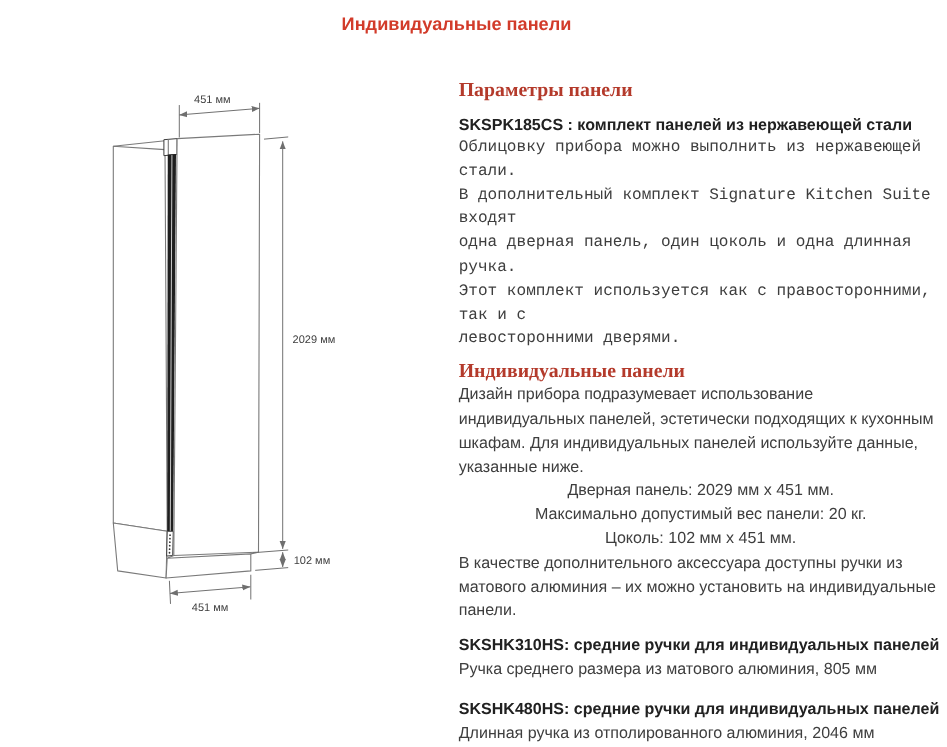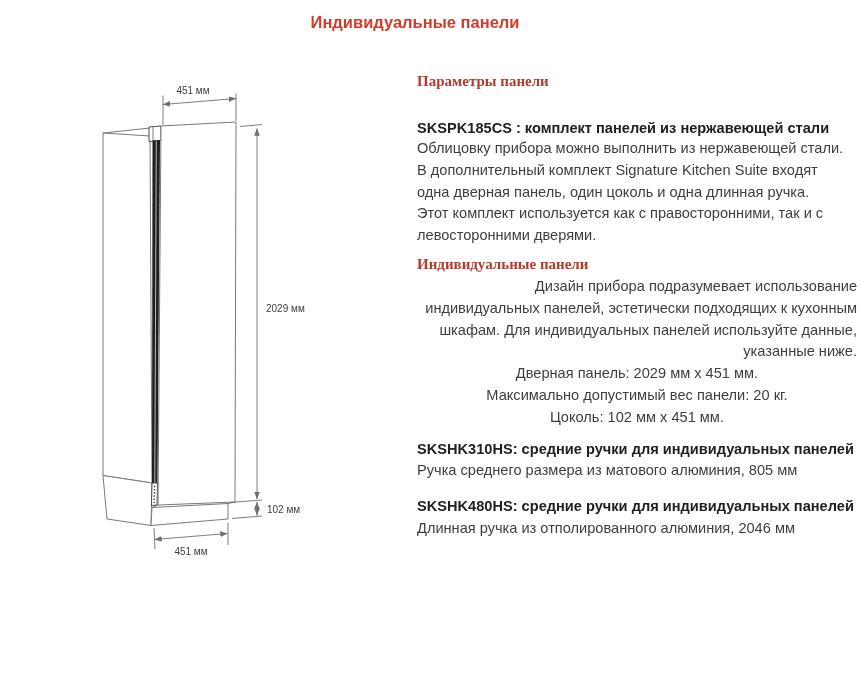"Параметры панели" .serif-heading { font-size: 15px -> 18px }
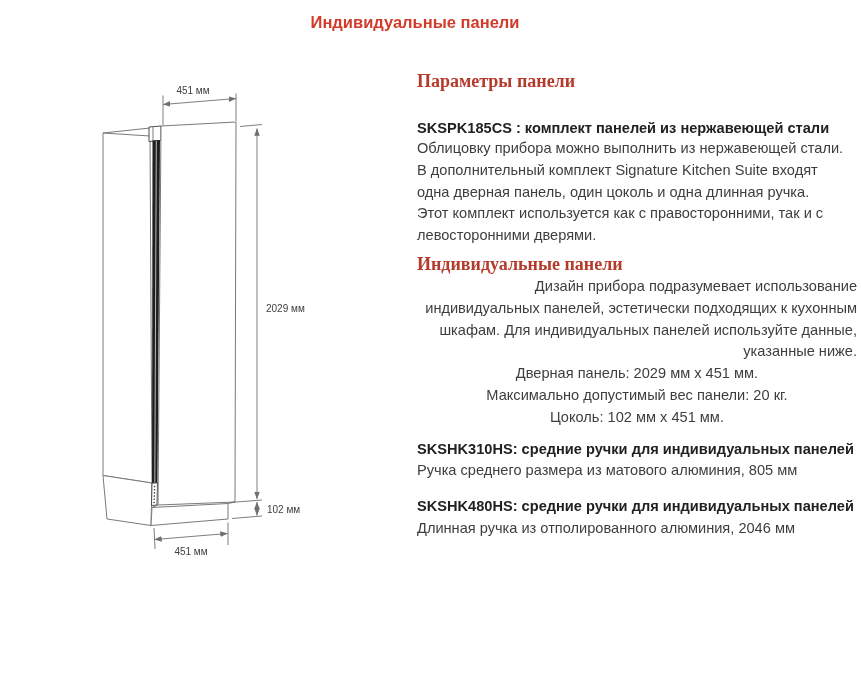"SKSPK185CS : комплект панелей из" .kit-title { margin: 25px 0 0 -> 11px 0 0 }
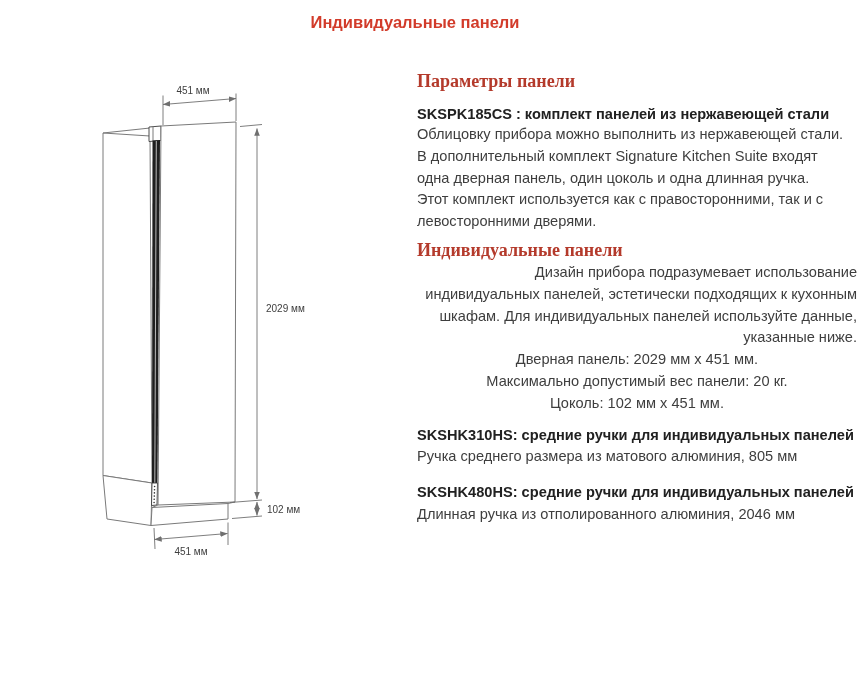"Облицовку прибора можно выполнить из" .mt16 { font-family: none -> Liberation Mono, monospace }
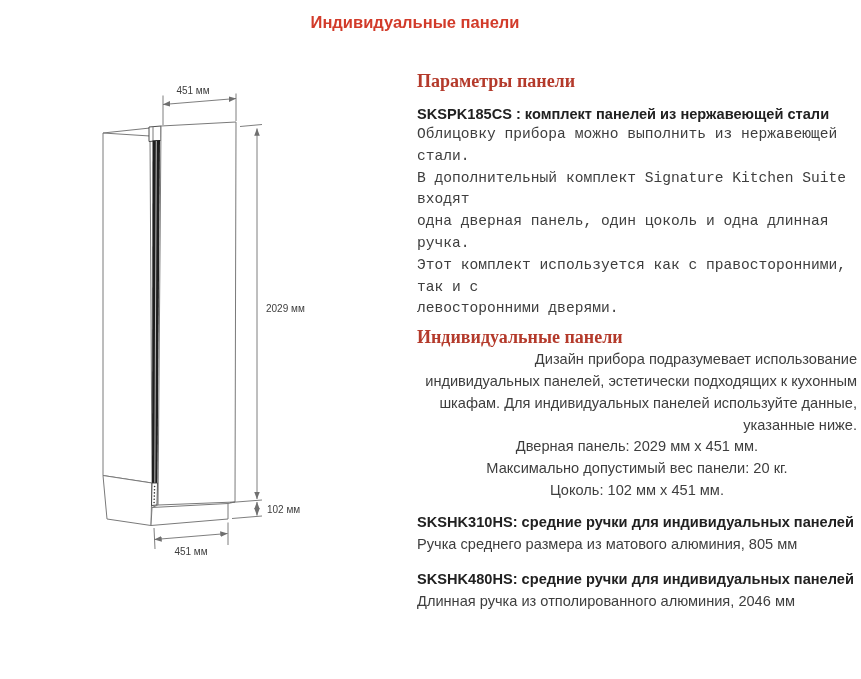"Дизайн прибора подразумевает" .mt3 { text-align: right -> none }
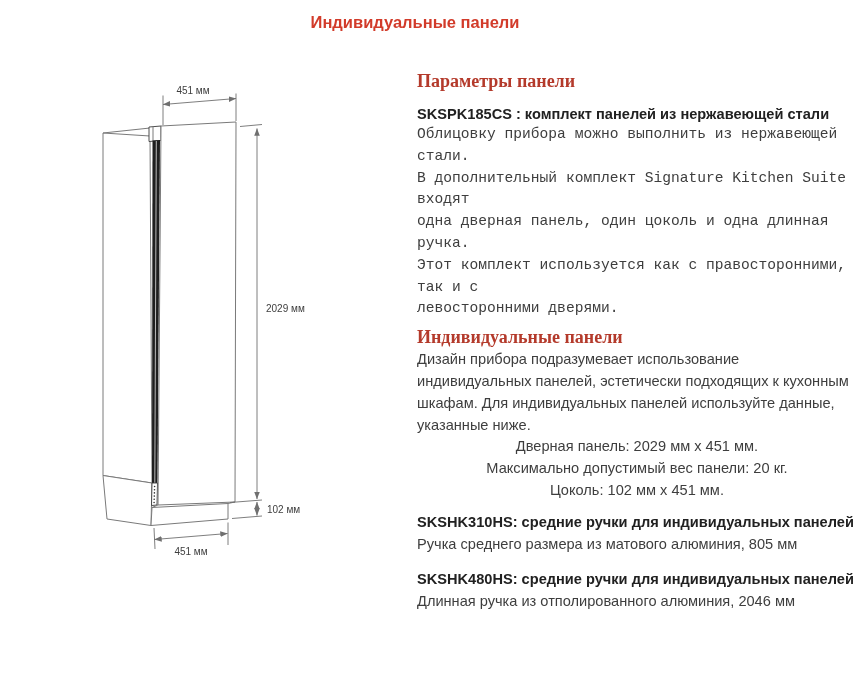"В качестве дополнительного аксессуара" p.para { html: none -> <p>В качестве дополнительного аксессуара доступны ручки из матового алюминия – их можно установить на индивидуальные панели.</p> }
